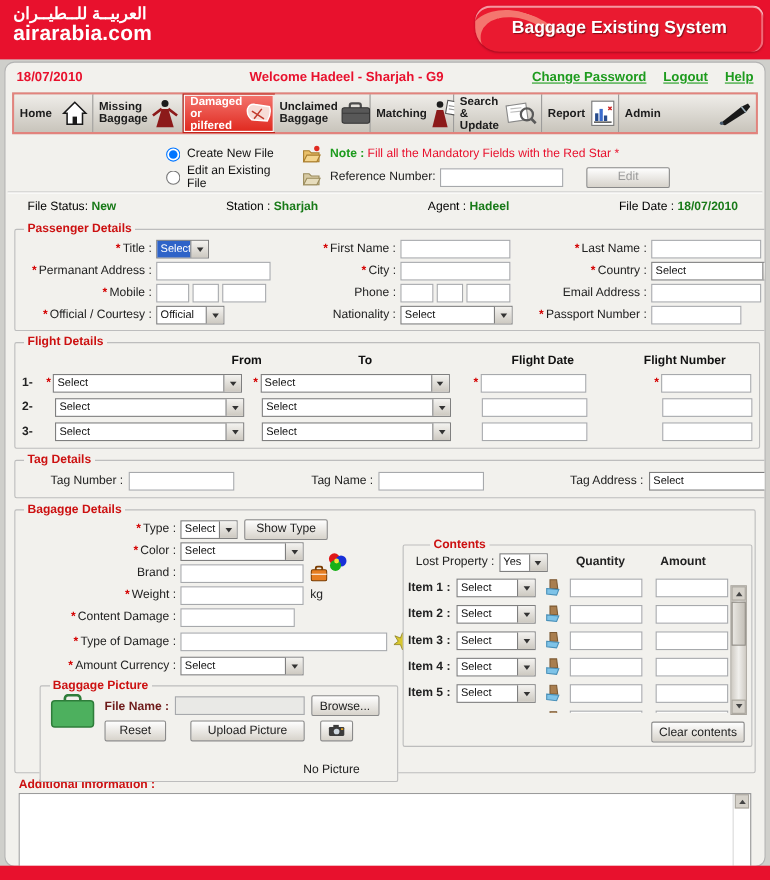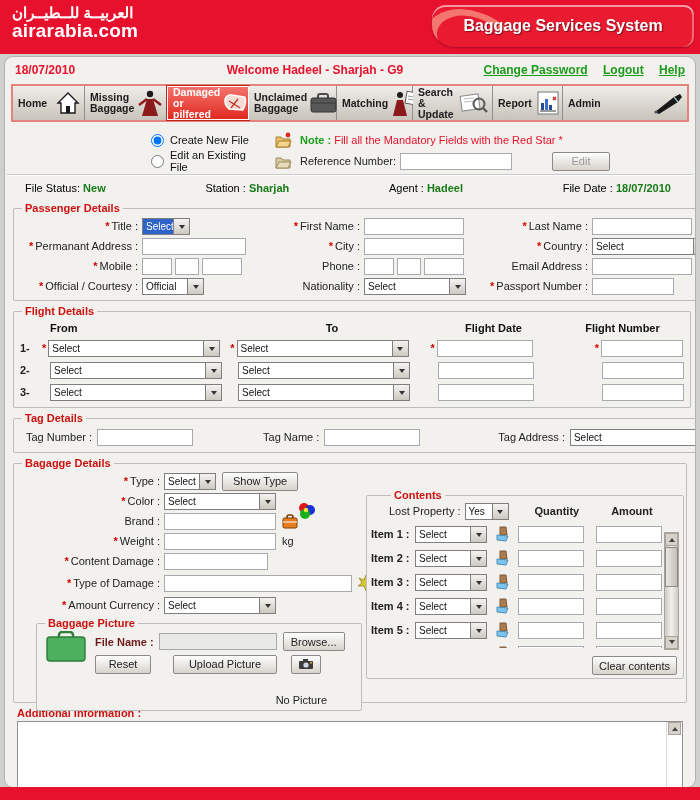"Baggage Services System" div.t { text: Services -> Existing }
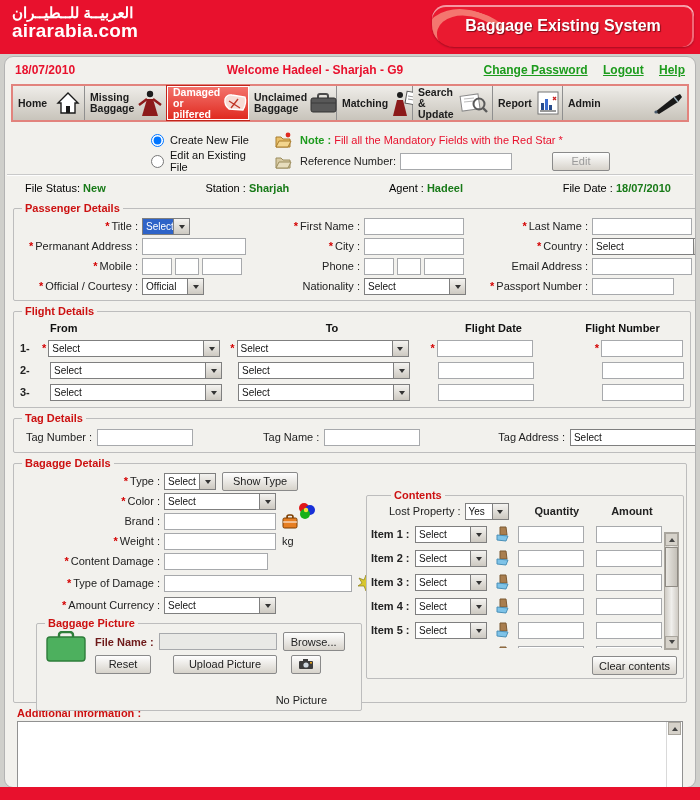"Edit" button.wbtn { margin-left: 40px -> 21px; width: 58px -> 76px }
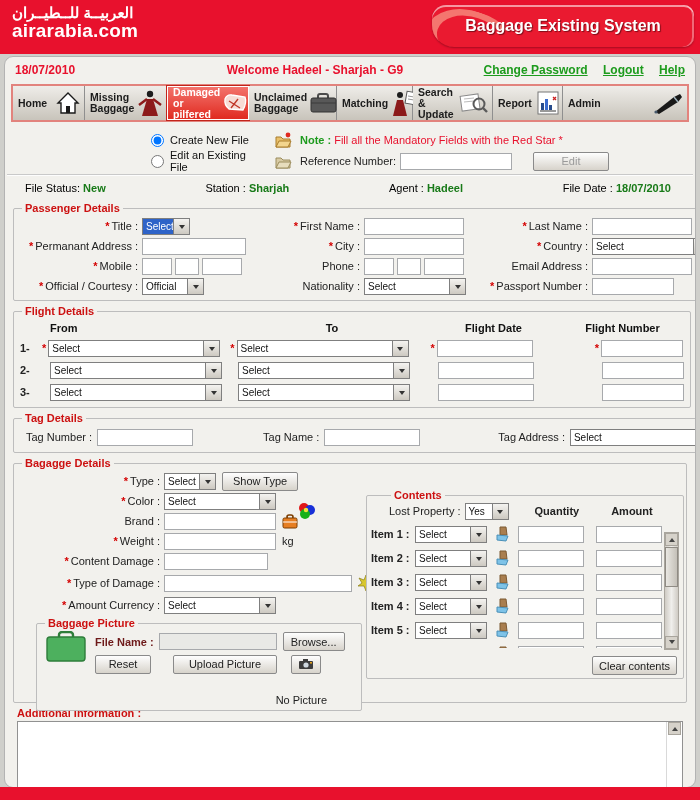"From" span { text-align: left -> right }
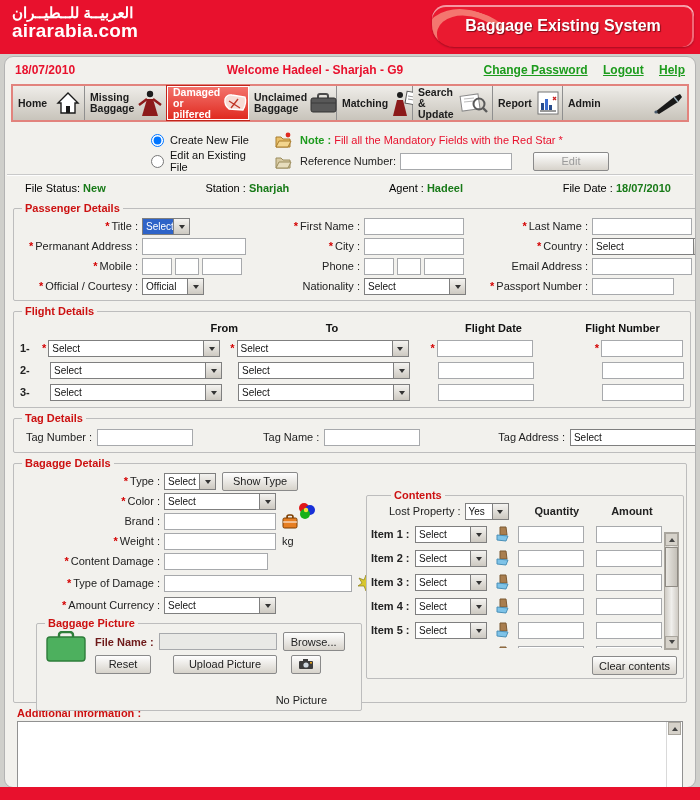"Tag Number :" span.lb { margin-left: 6px -> 26px }
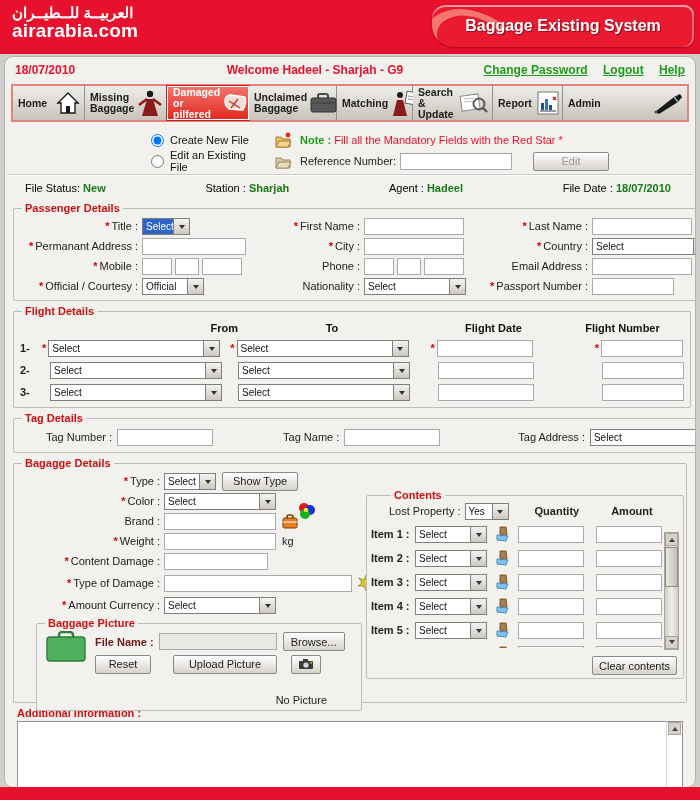"Lost Property :" span.lb { margin-left: 18px -> 7px }
